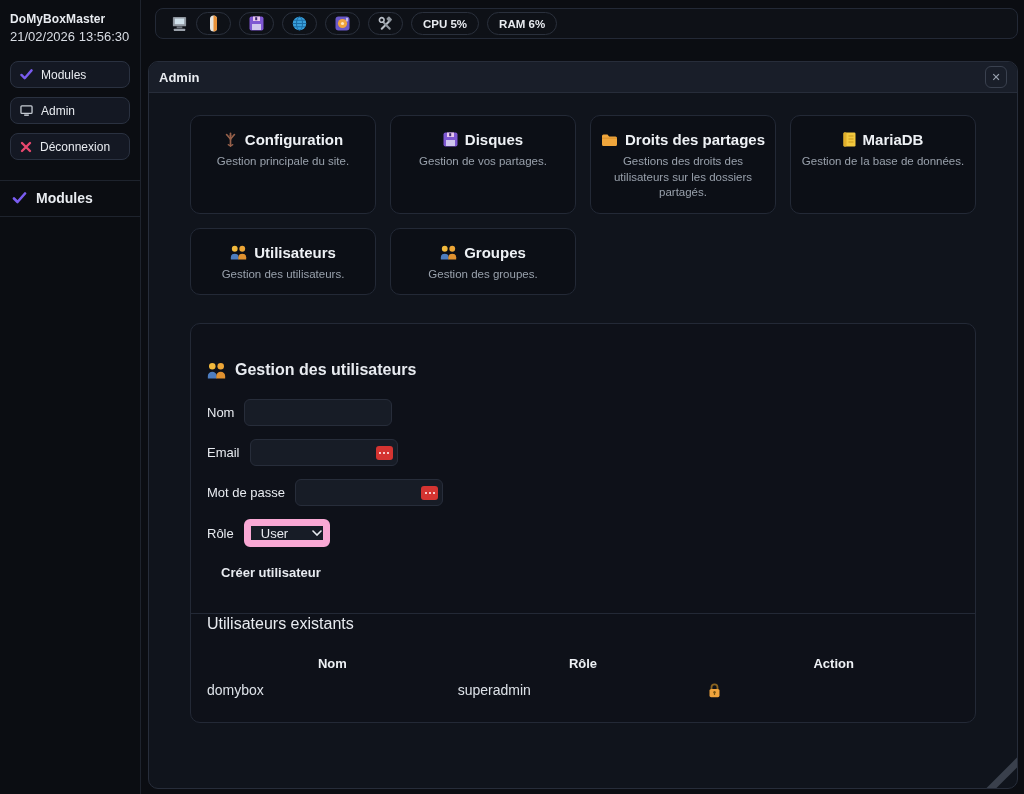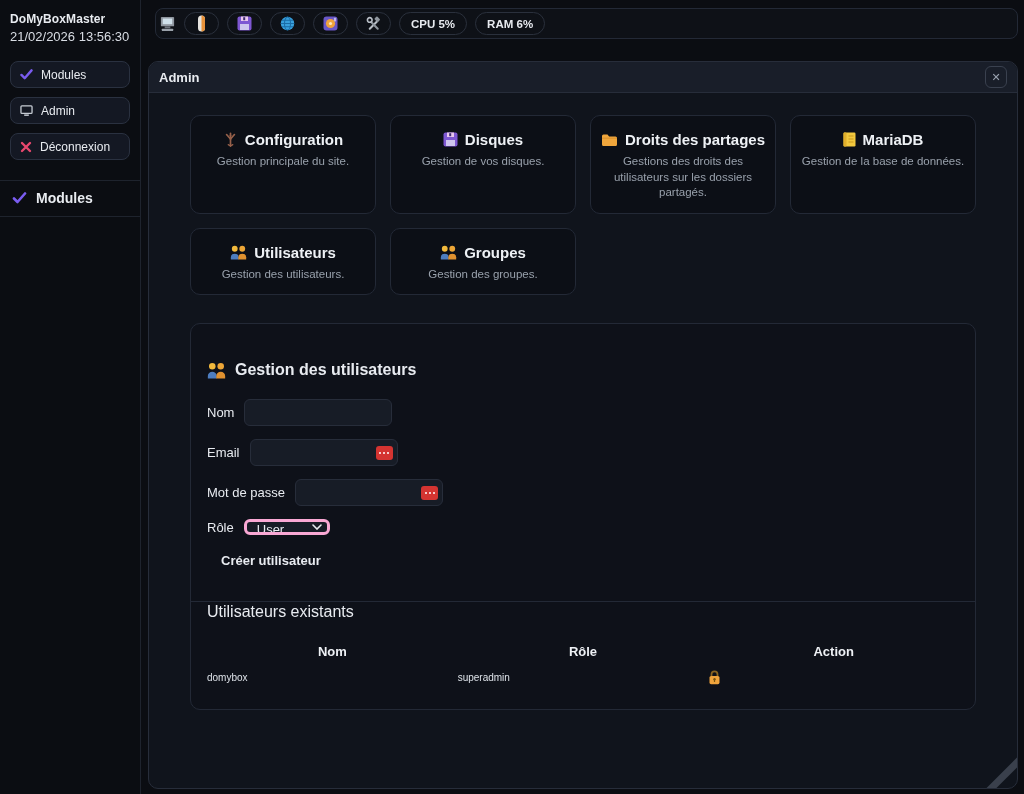"CPU 5%" .topbar { padding: 0 3px -> 0 15px }
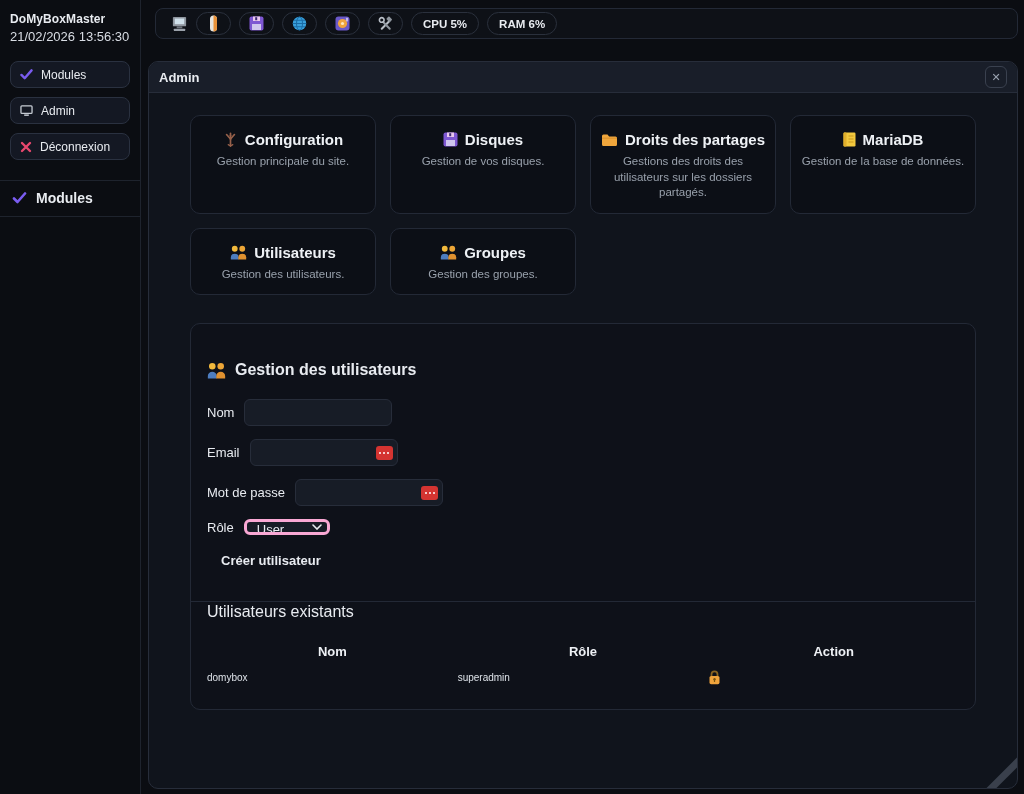"Gestion de vos disques." div.card-sub { text: disques -> partages }
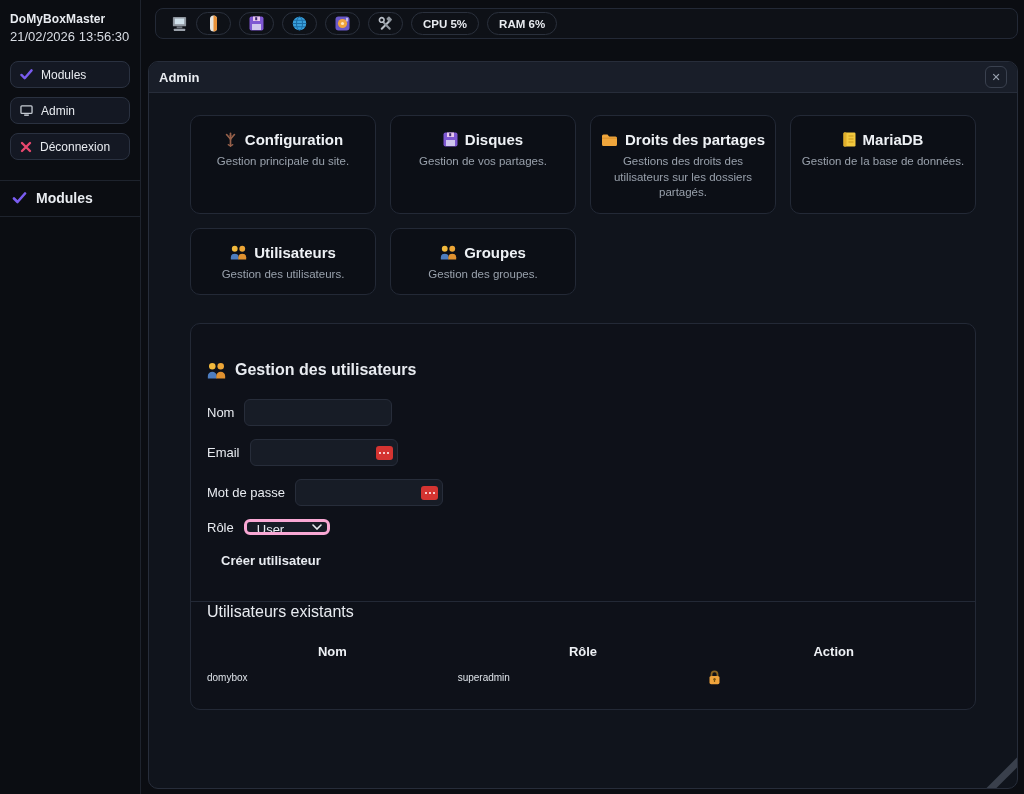"User" .role-select { border: 3px solid #f9a8d4 -> 7px solid #f9a8d4; height: 16px -> 28px }
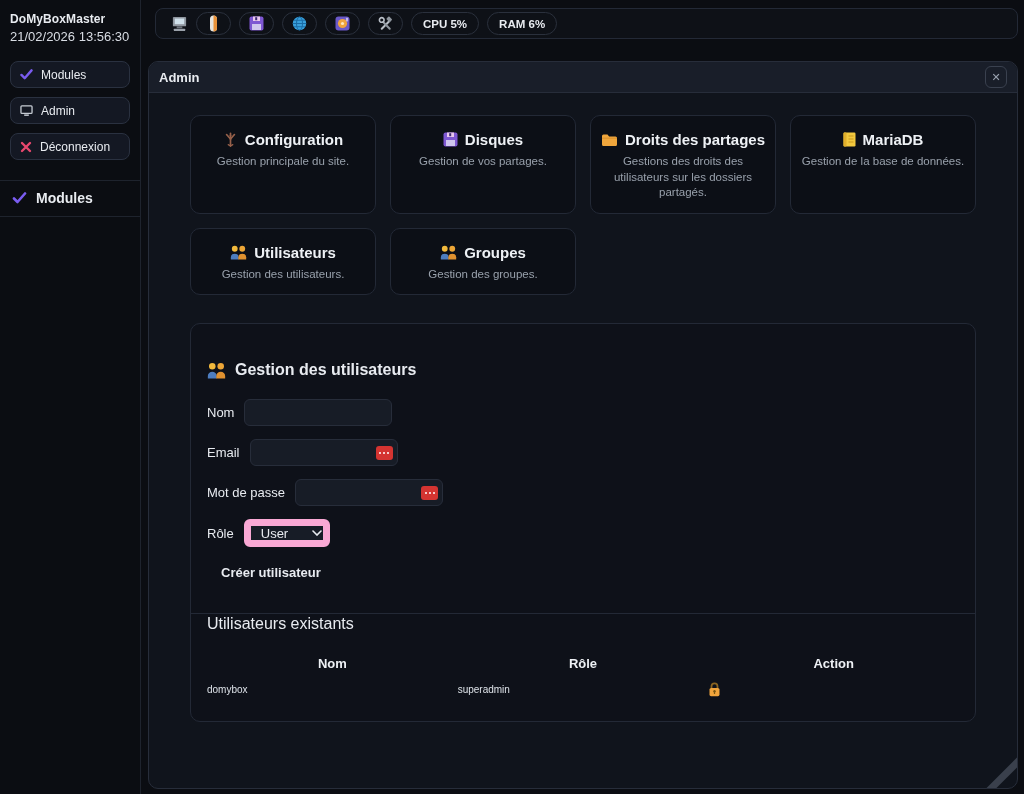"domybox" .utd { font-size: 10px -> 14px }
